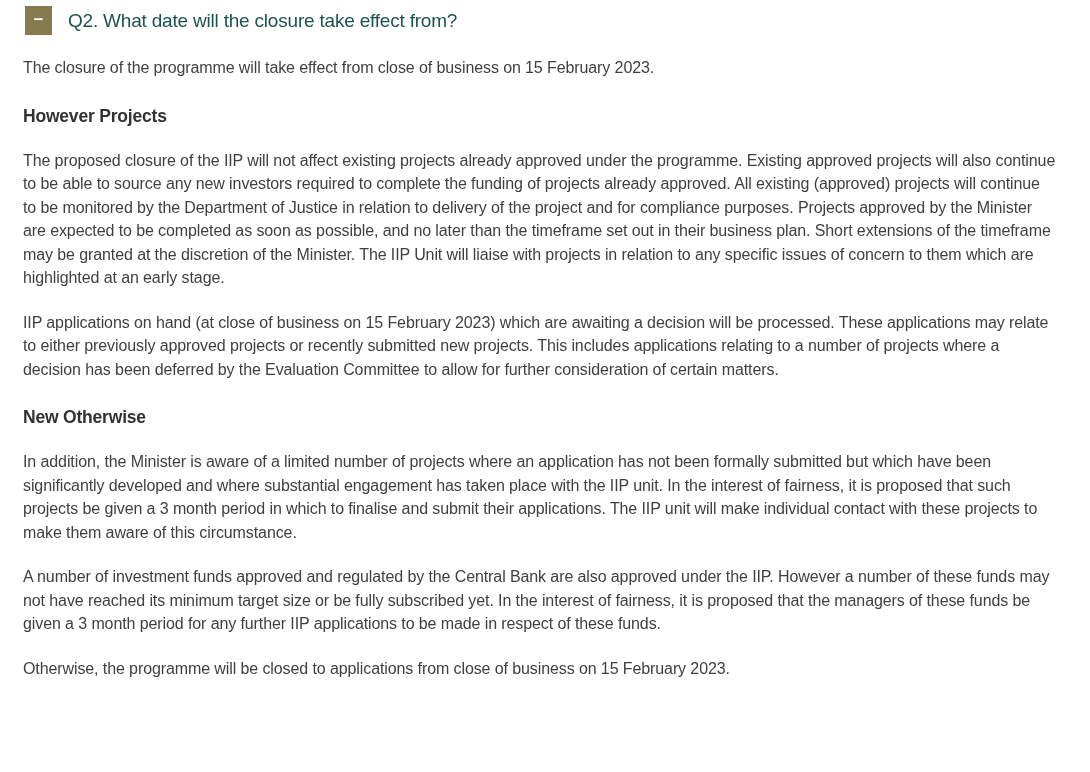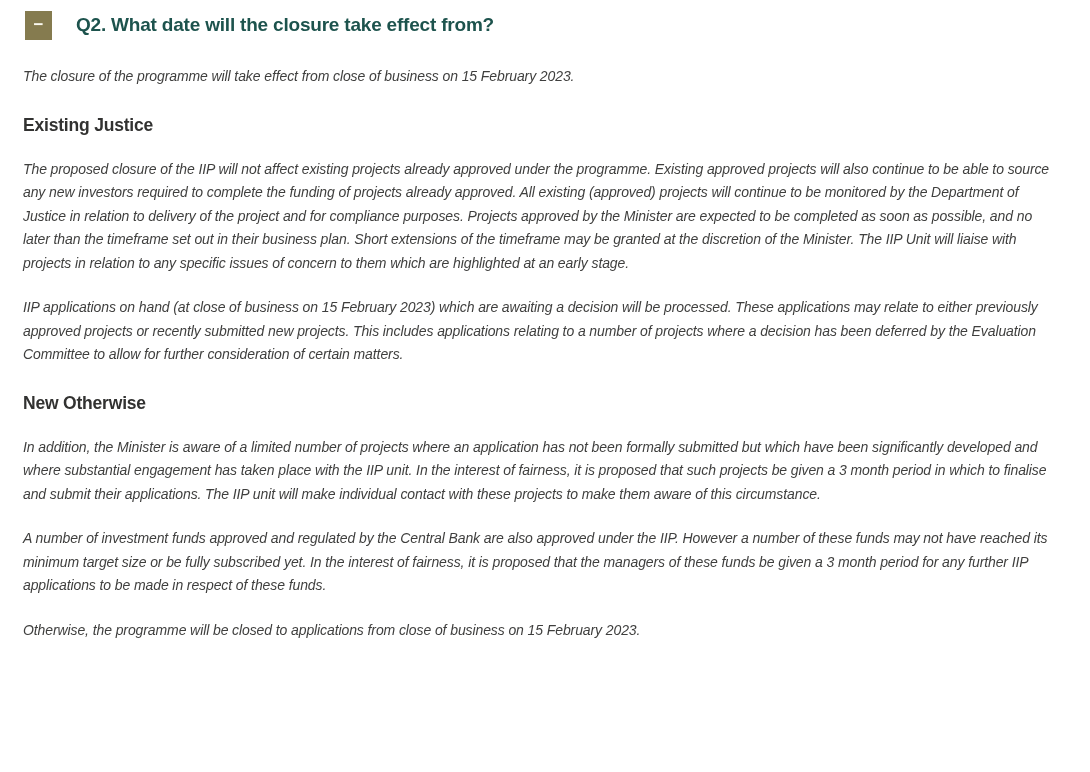"Q2. What date will the" .question { font-weight: bold -> normal; margin: 8px -> 0 }
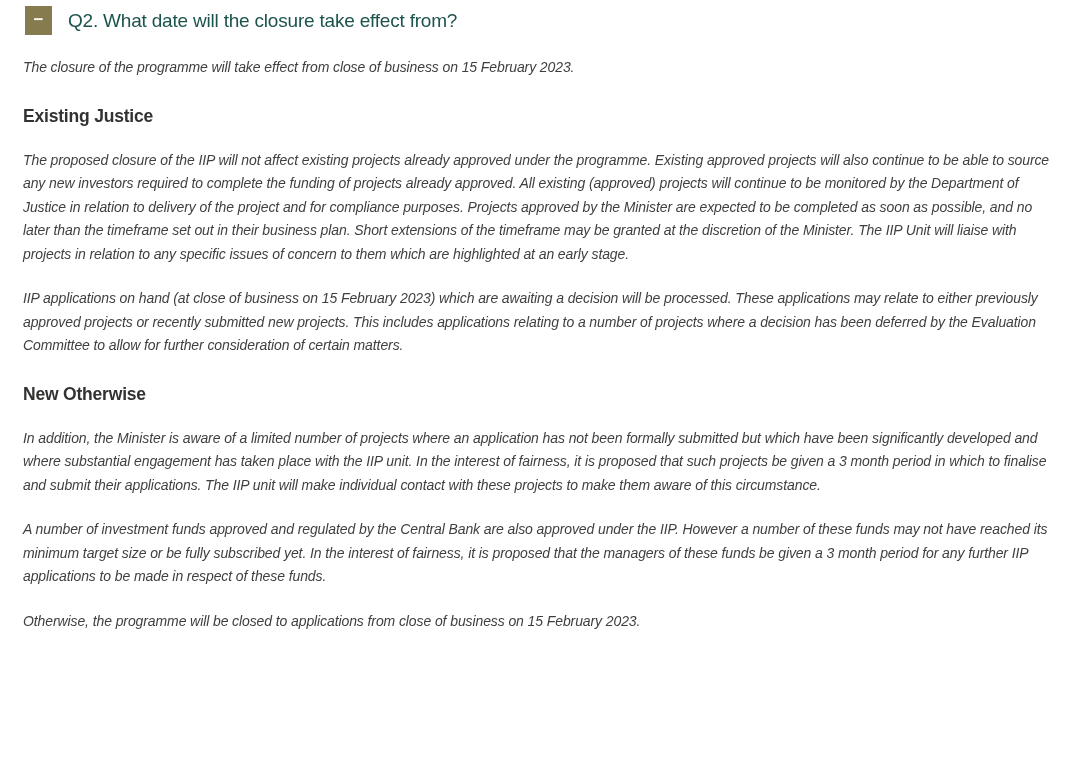"The closure of the programme" .answer p { font-size: 14px -> 16px; font-style: italic -> none }
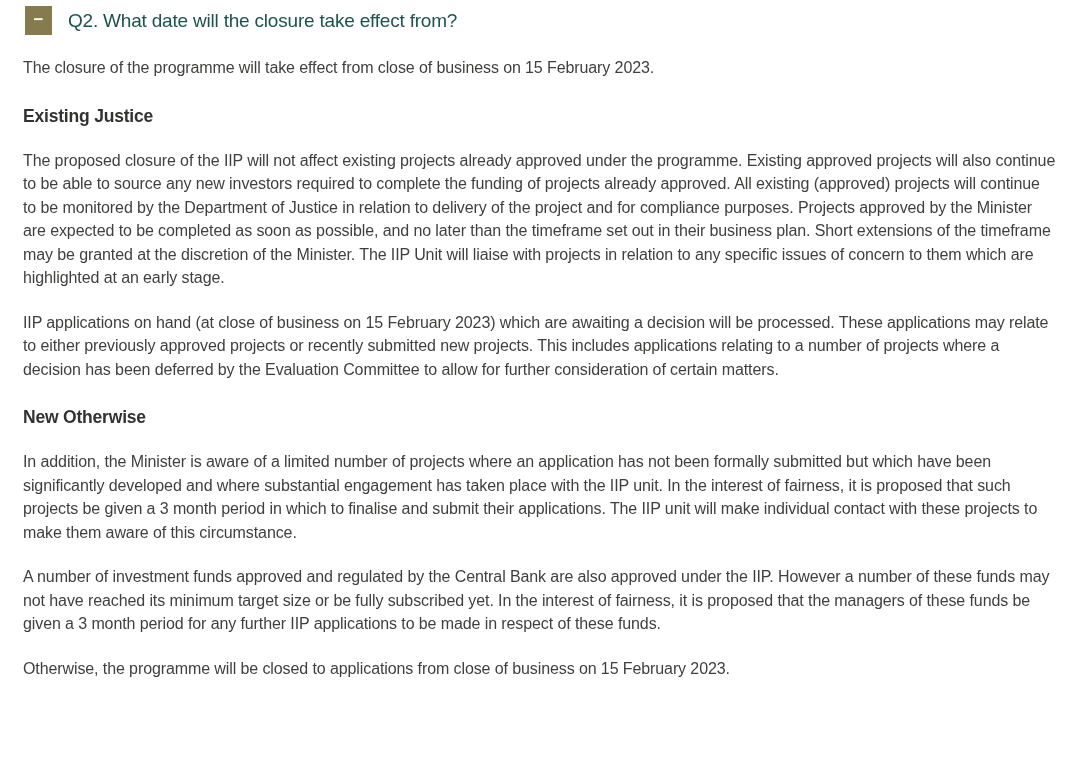"Existing Justice" h3 { text: Existing Justice -> However Projects }
